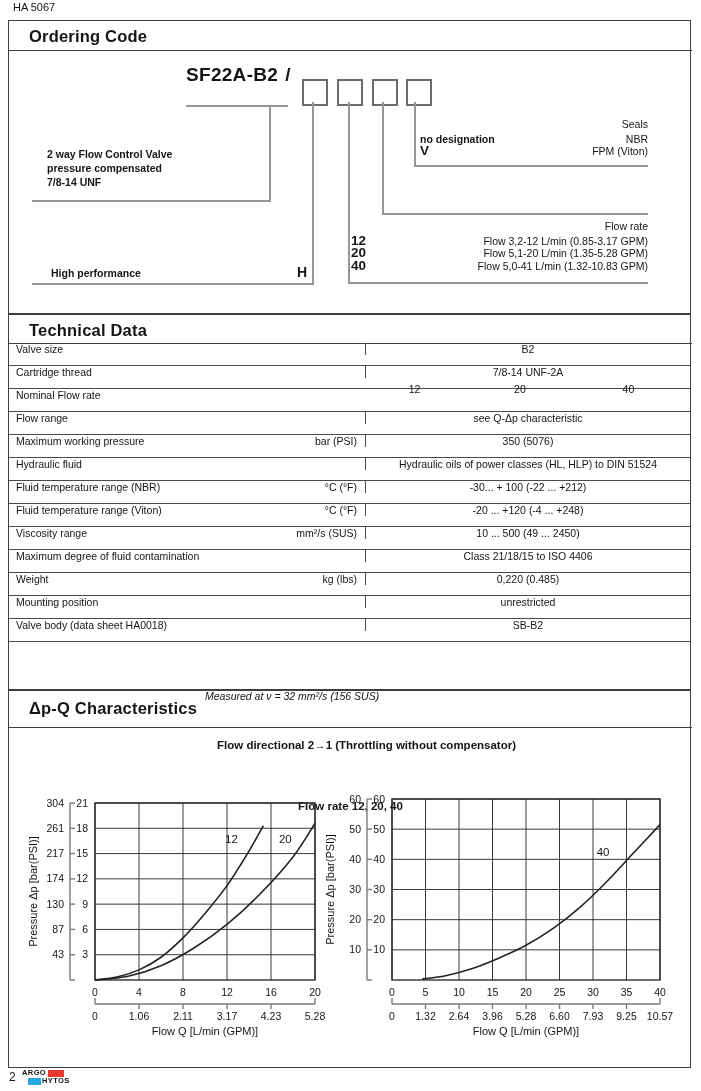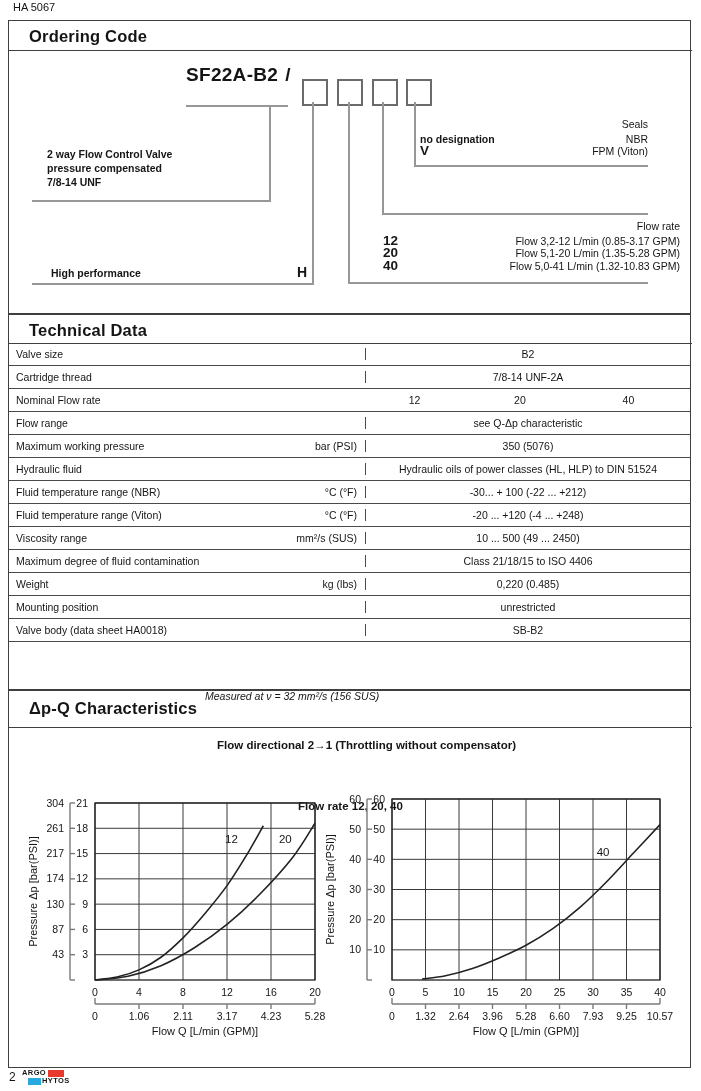"Flow rate" div.oblock { padding-left: 32px -> none }
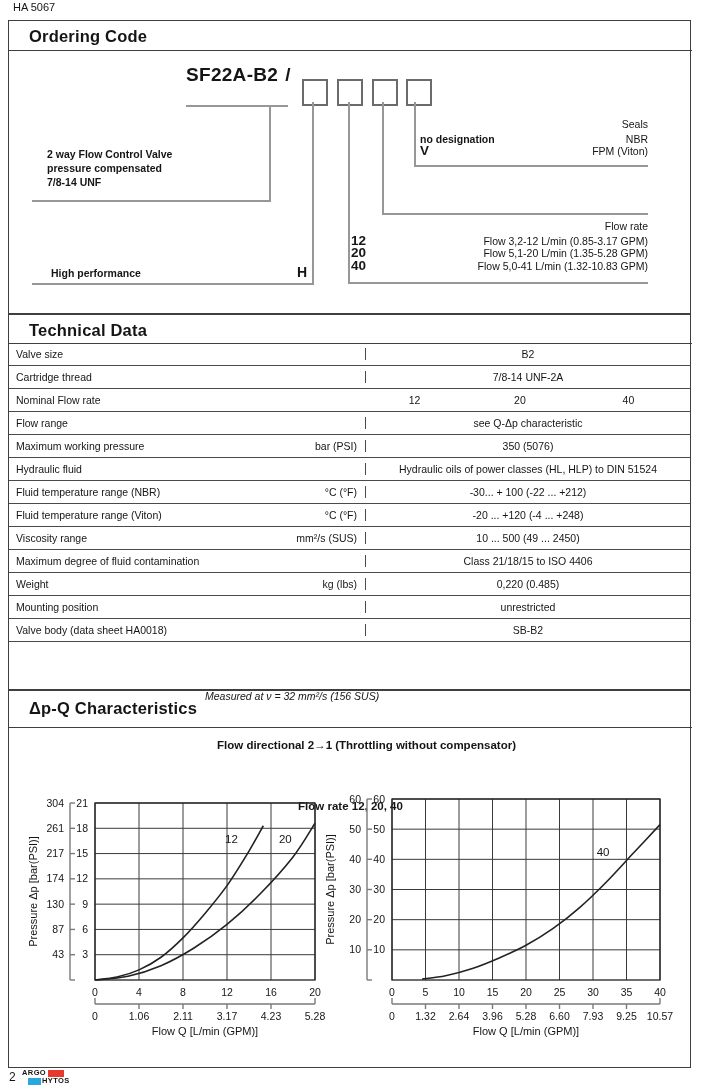"Valve size" .trow { align-items: center -> flex-start }
